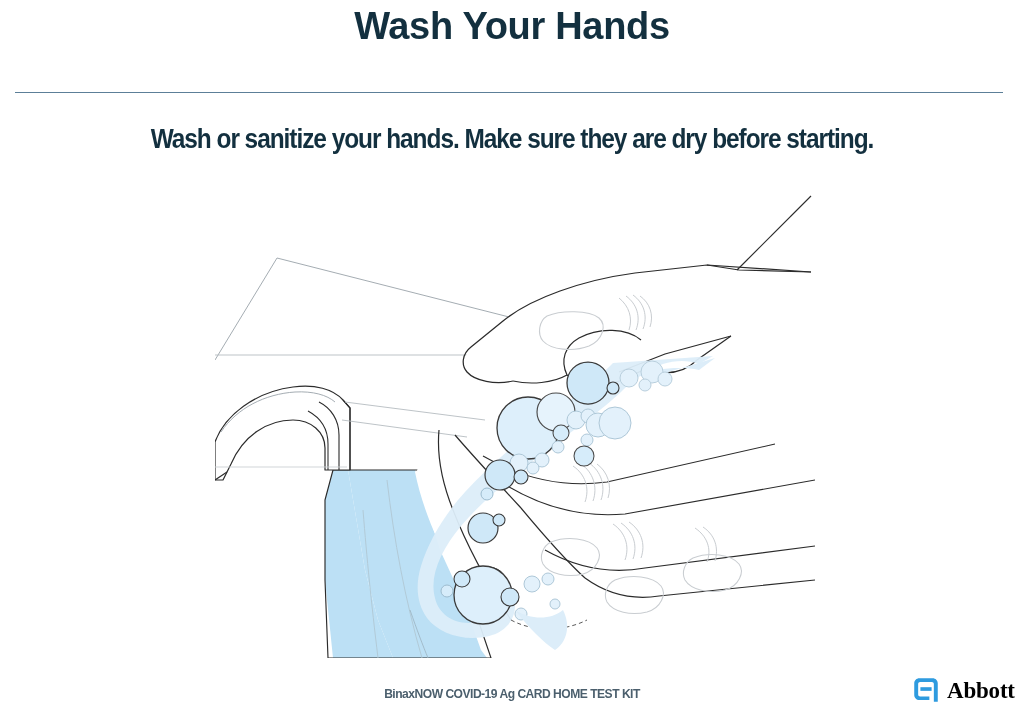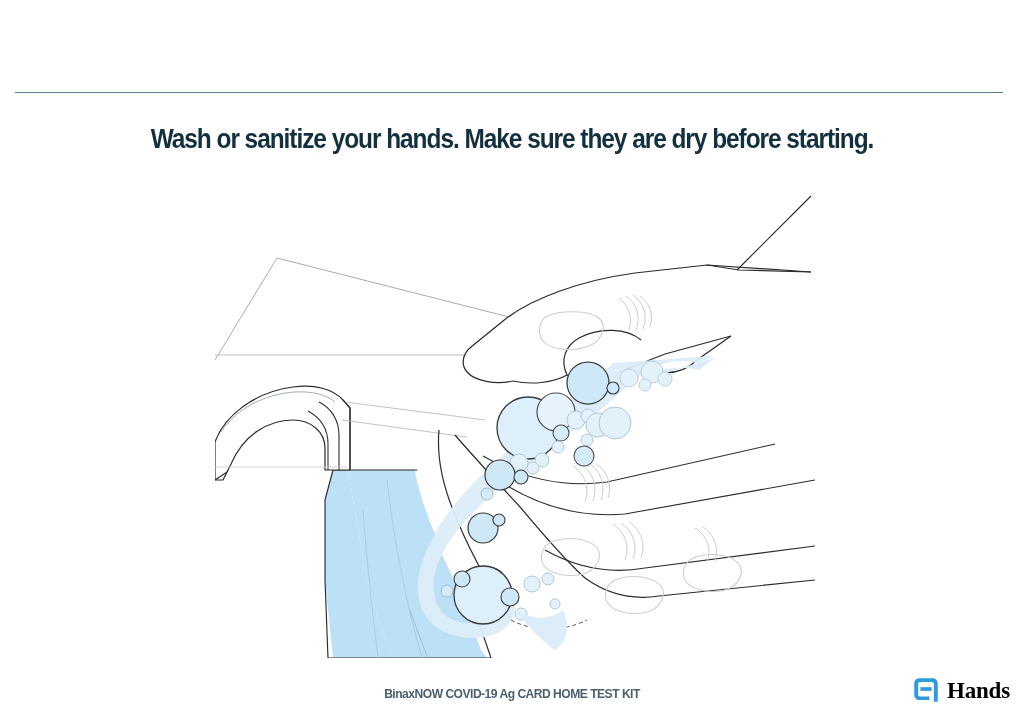"Wash Your Hands" div.page-title { html: none -> <div>Wash Your Hands</div> }
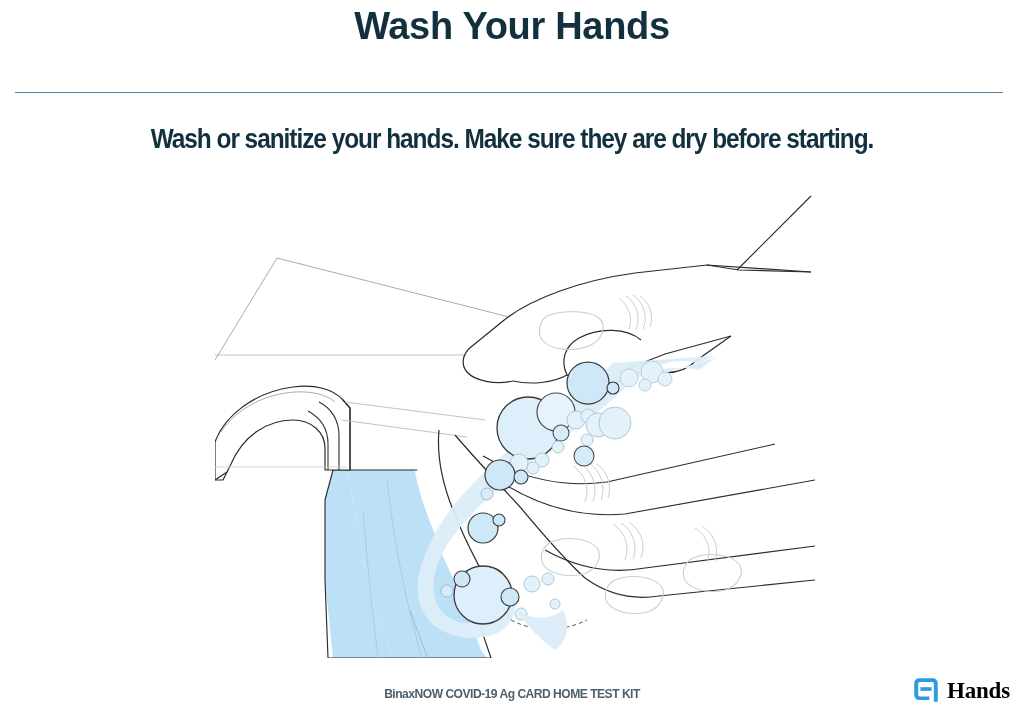"Hands" span.brand-wordmark { text: Hands -> Abbott }
